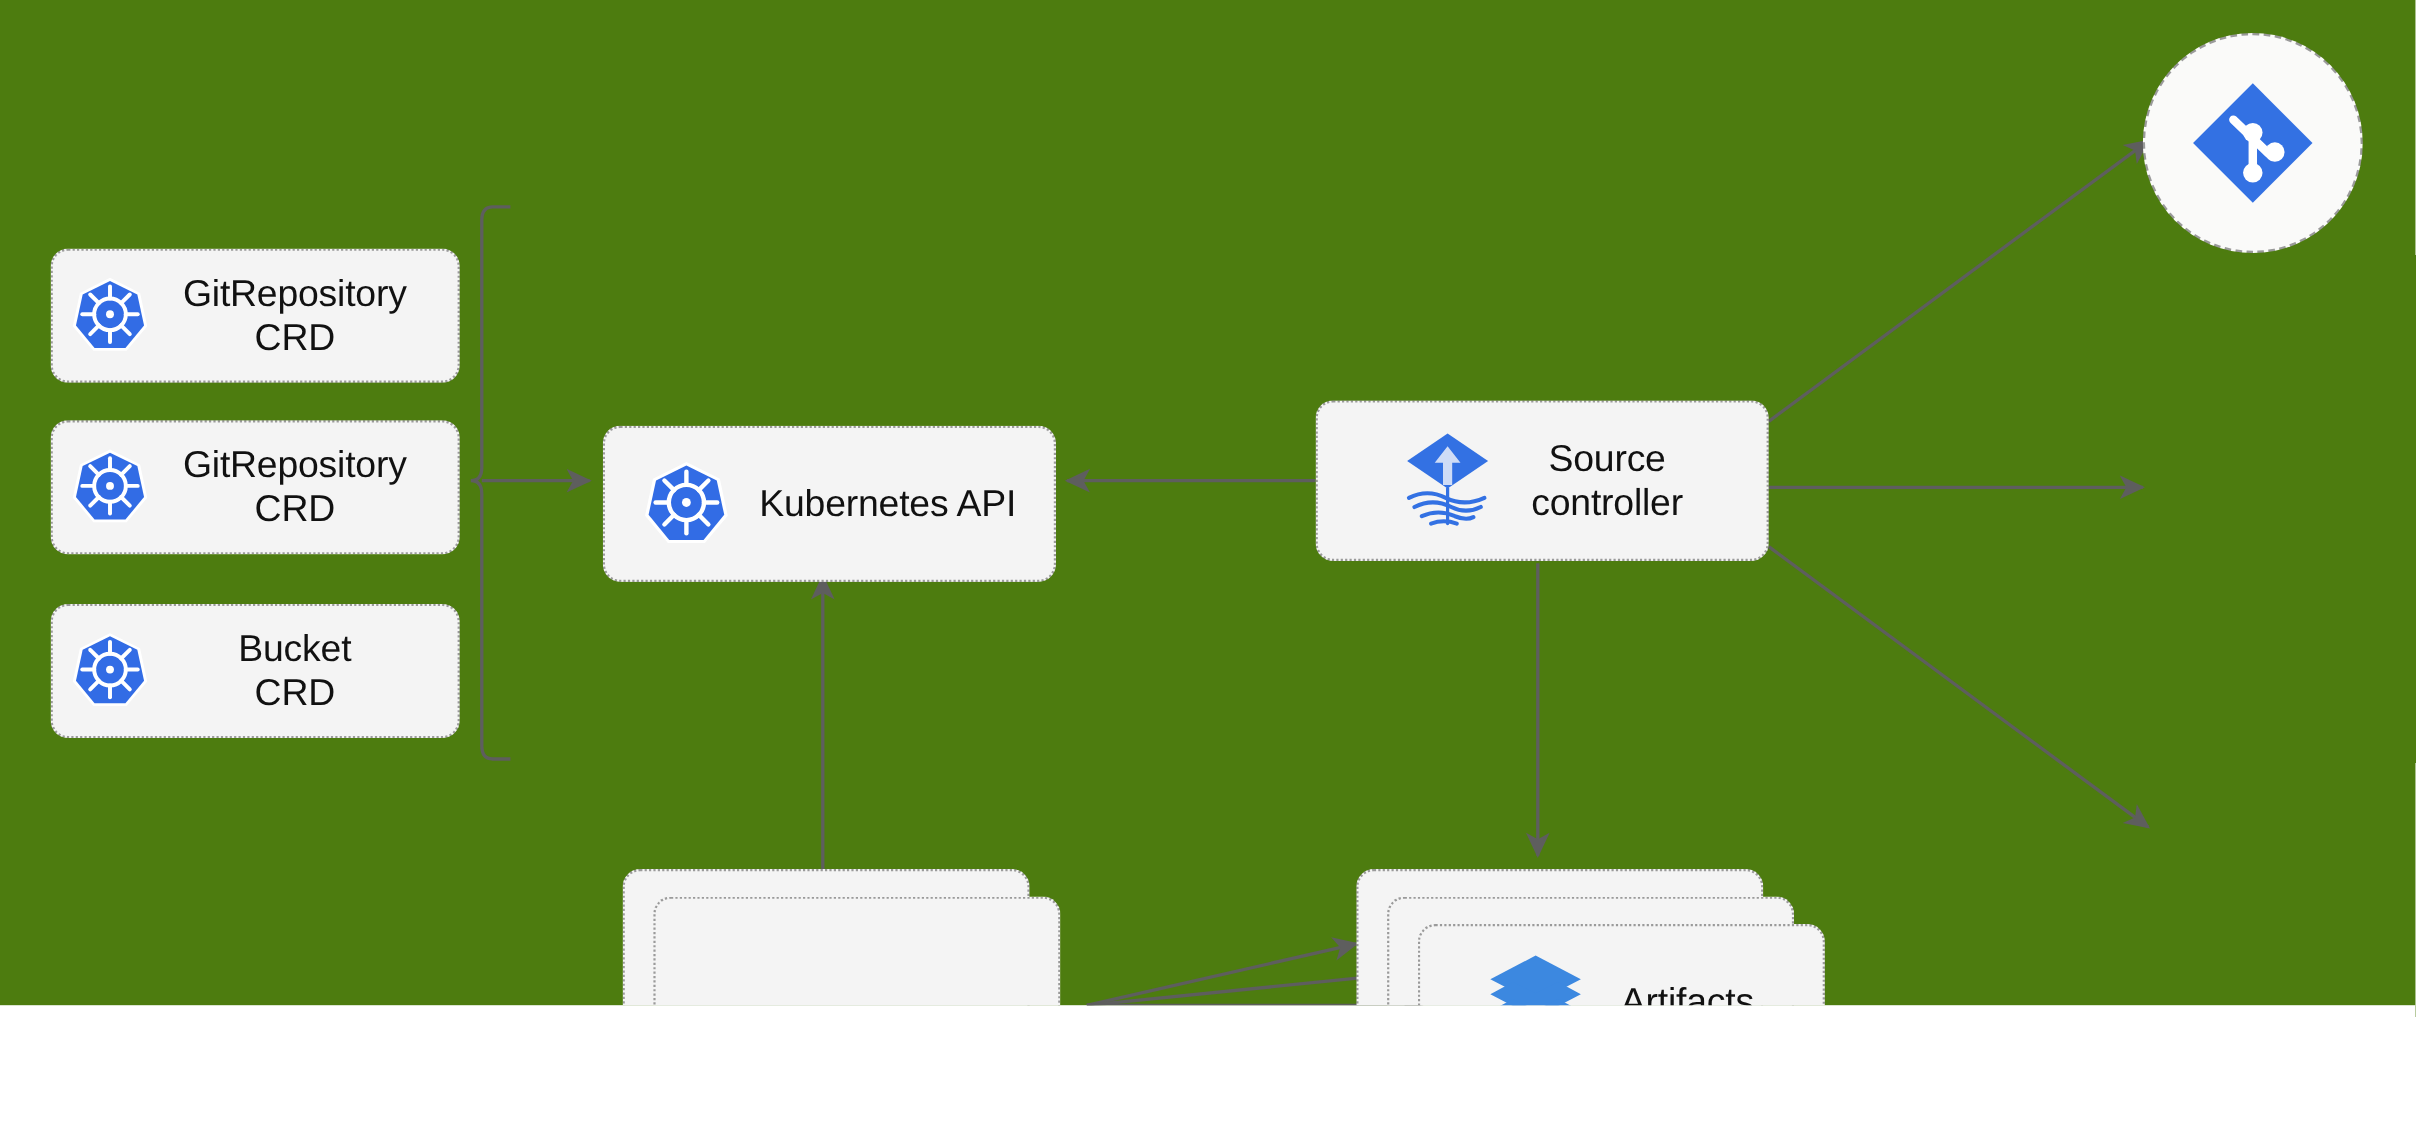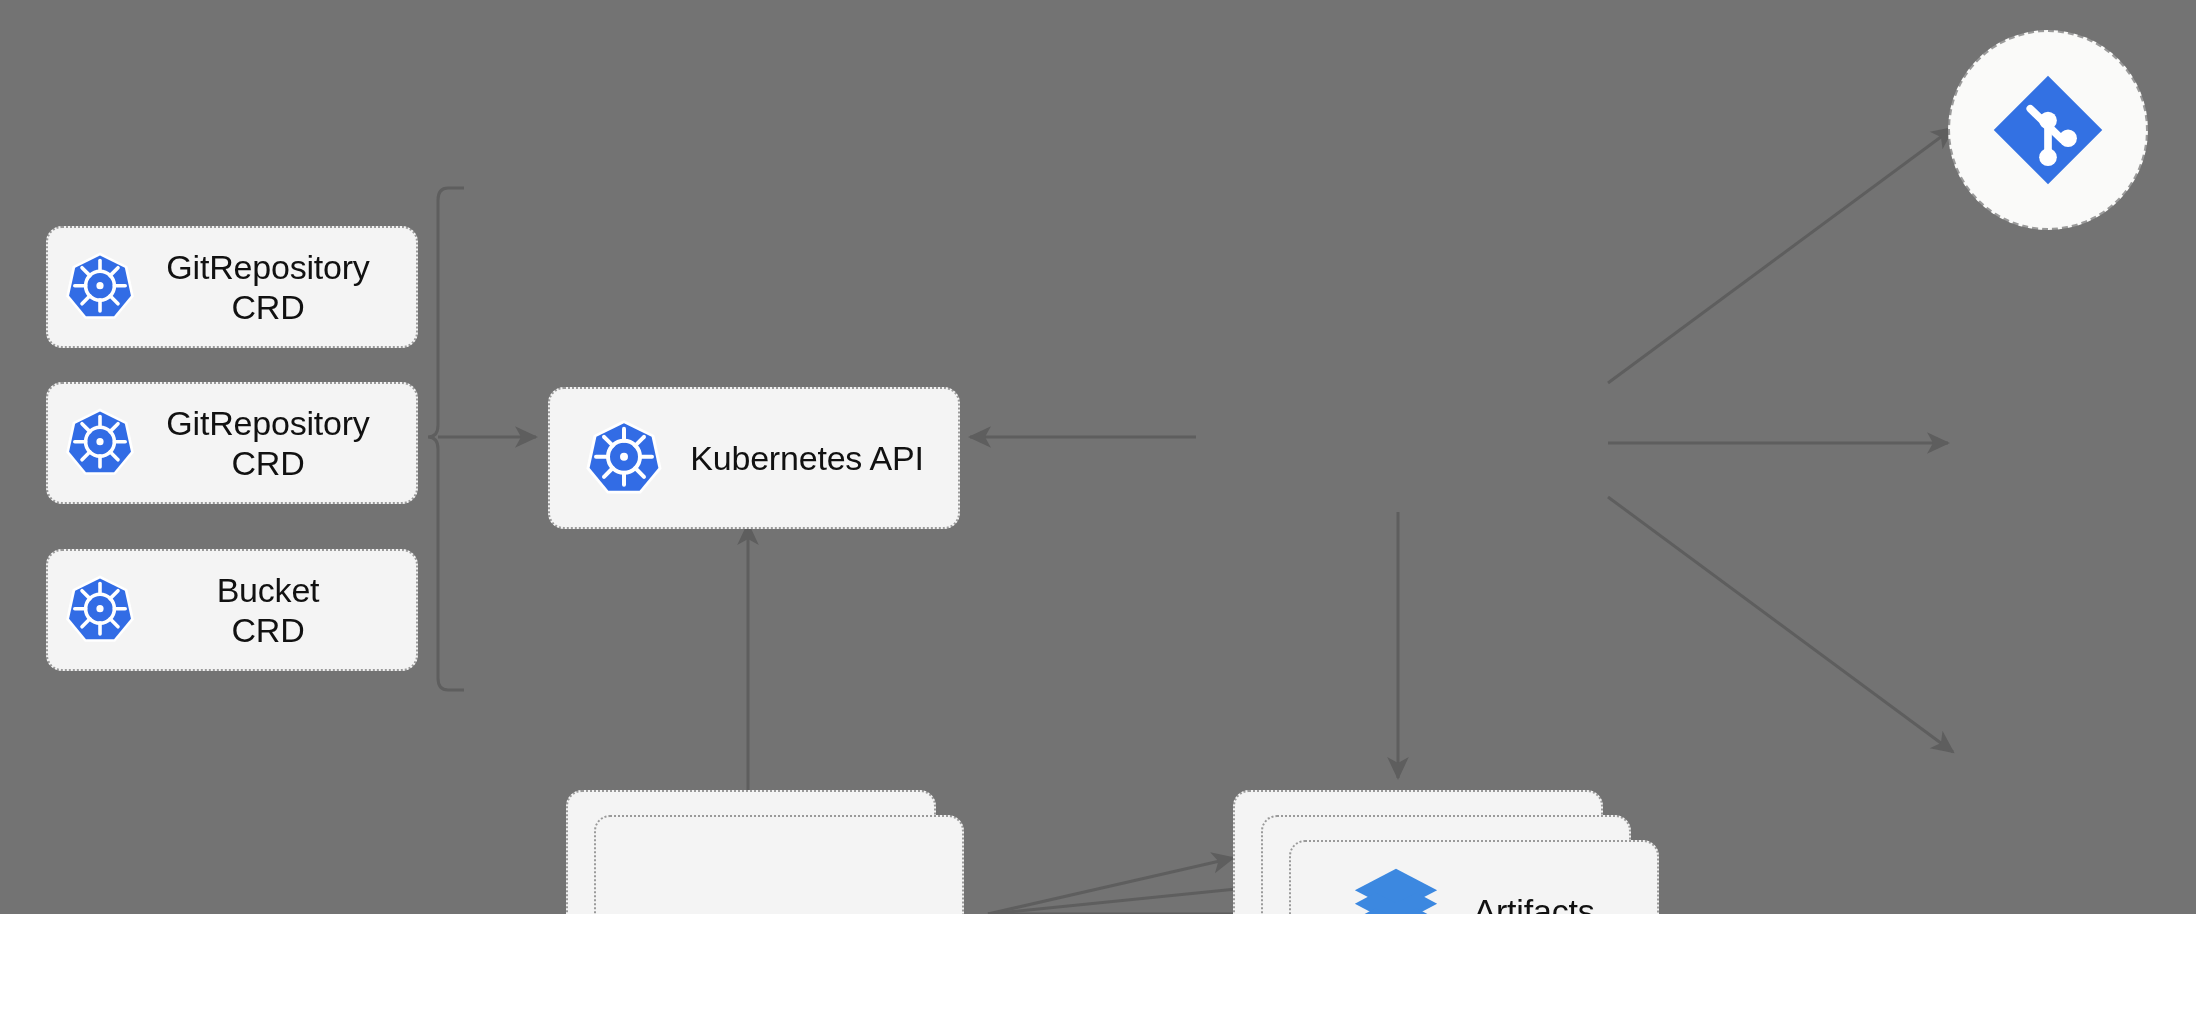"GitRepository" #canvas { background: #737373 -> #4d7c0f }
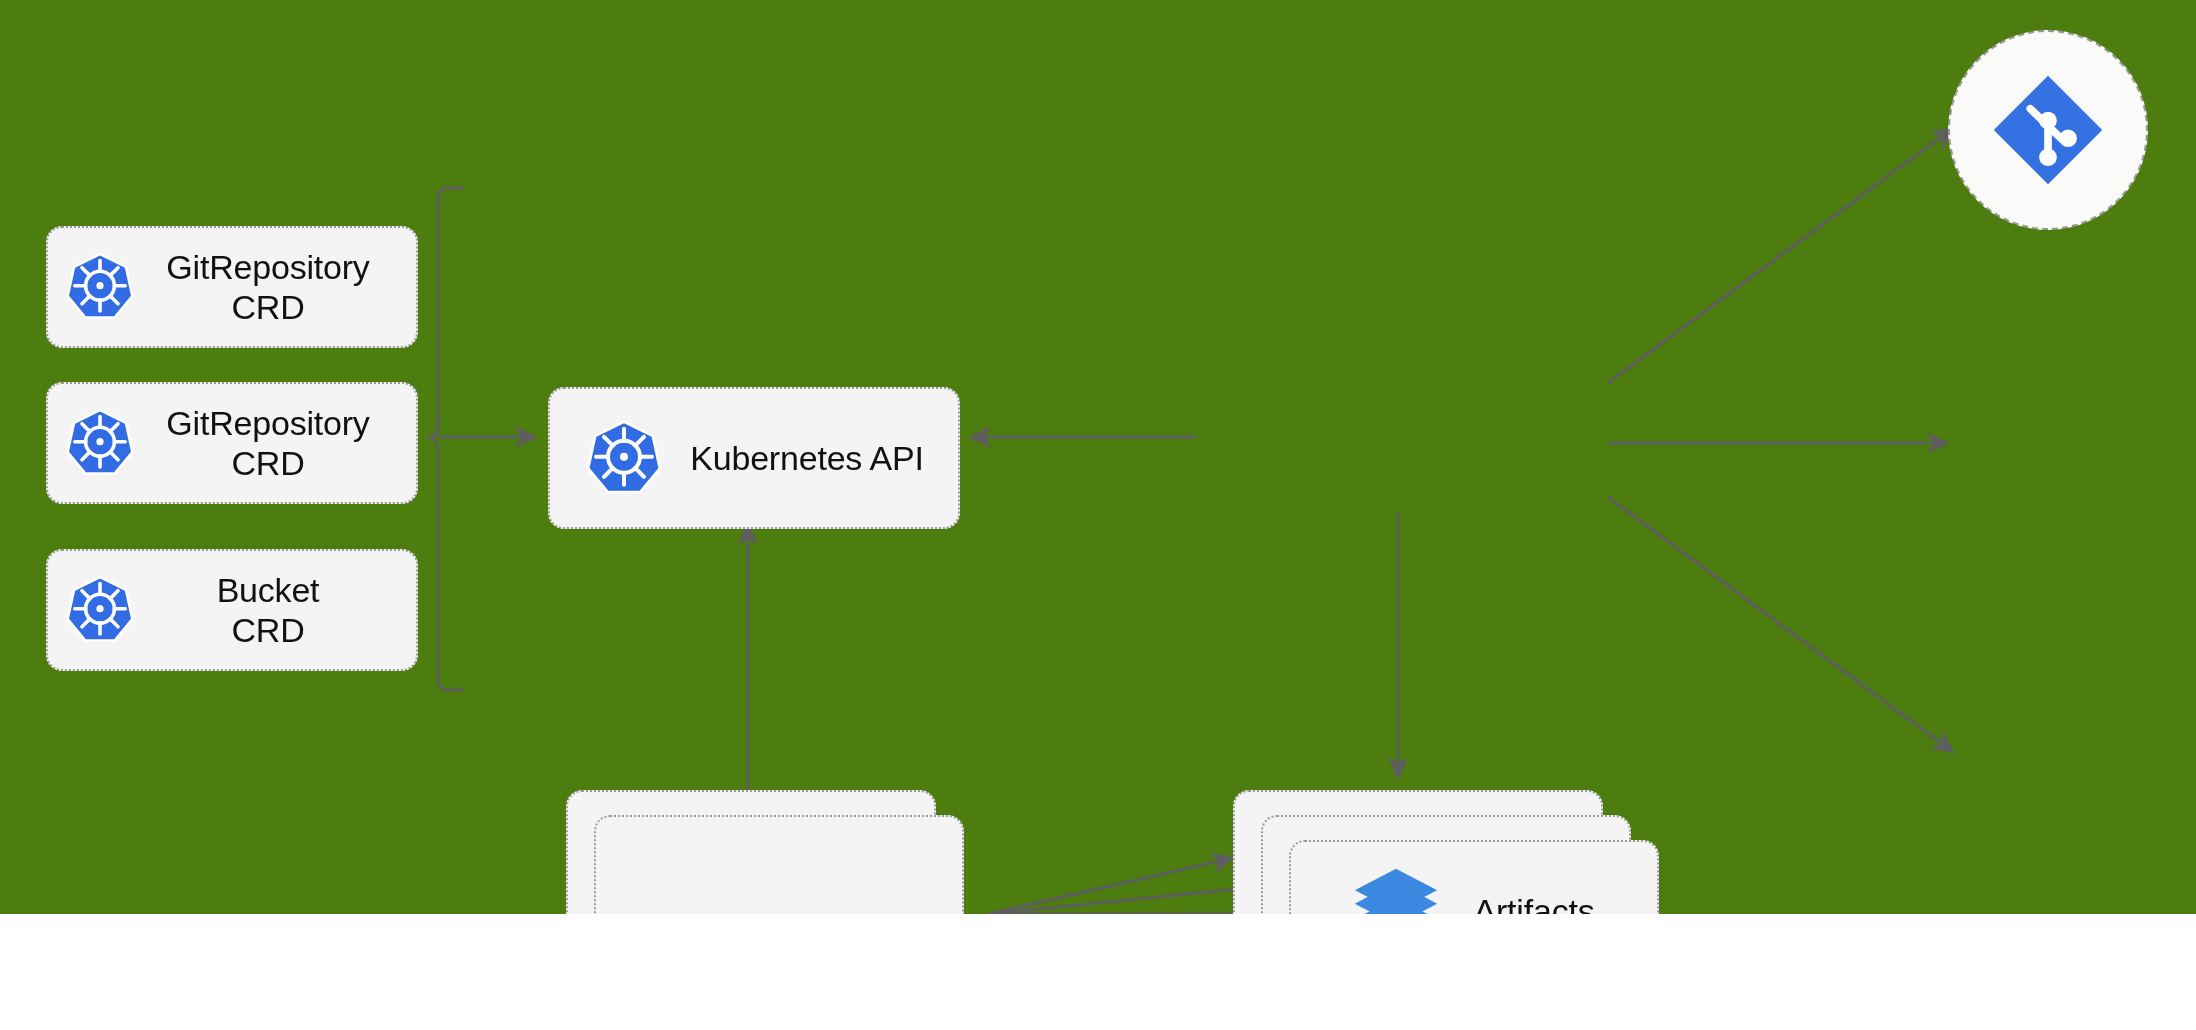"Source" div.node { html: none -> <div> <span> <svg> <polygon></polygon> <path></path> <g> <path></path> <path></path> <path></path> <path></path> <path></path> </g> </svg> </span> <span>Source controller</span> </div> }
